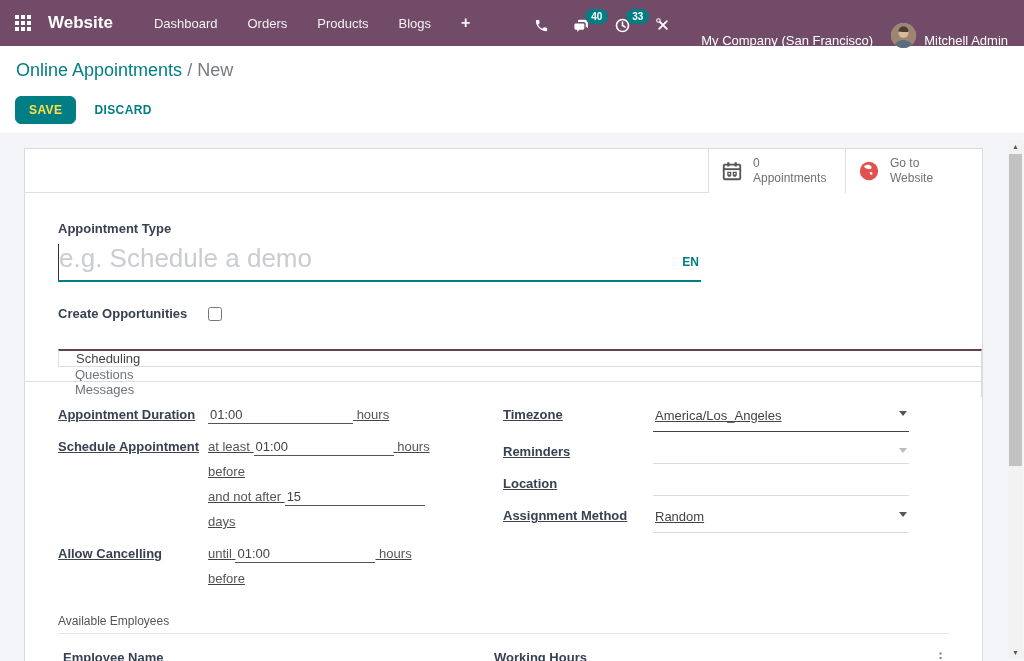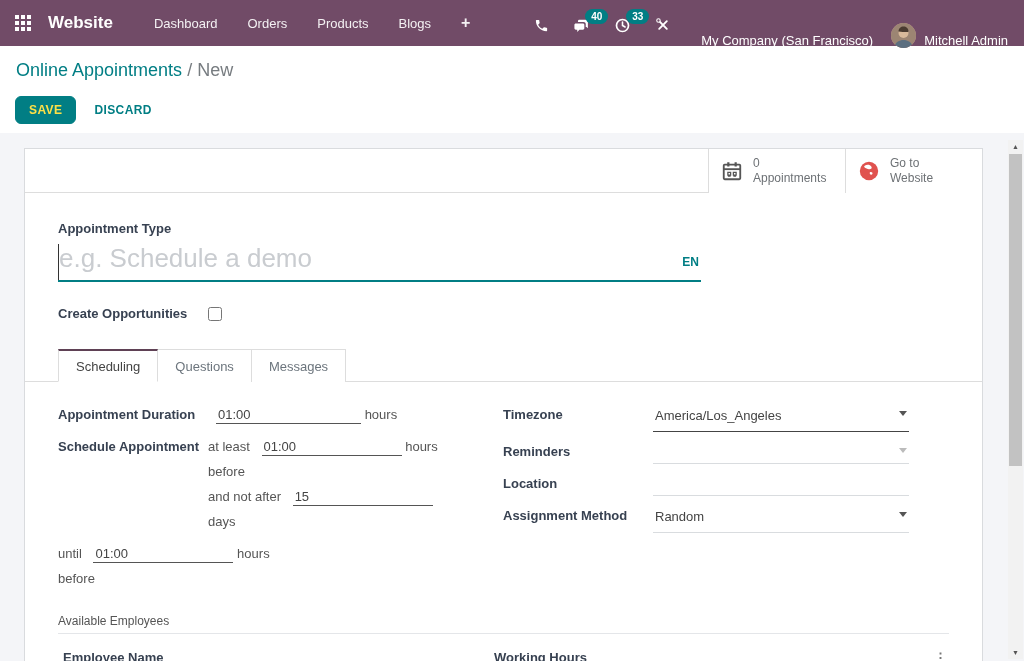"Scheduling" .tabs { flex-direction: none -> column }
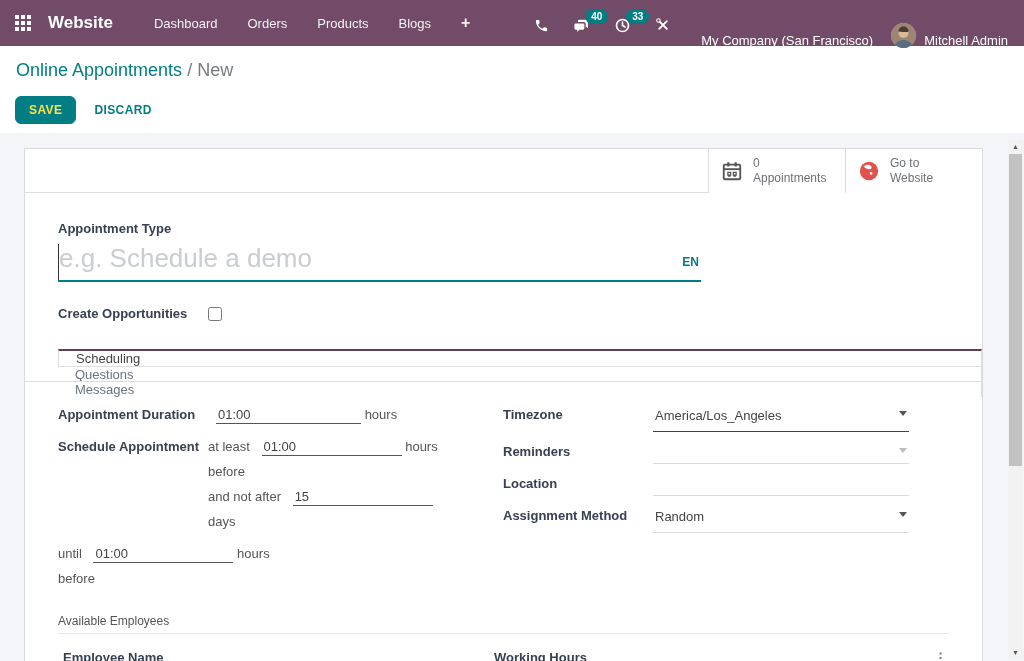"Appointment Duration" .tab-content { text-decoration: none -> underline }
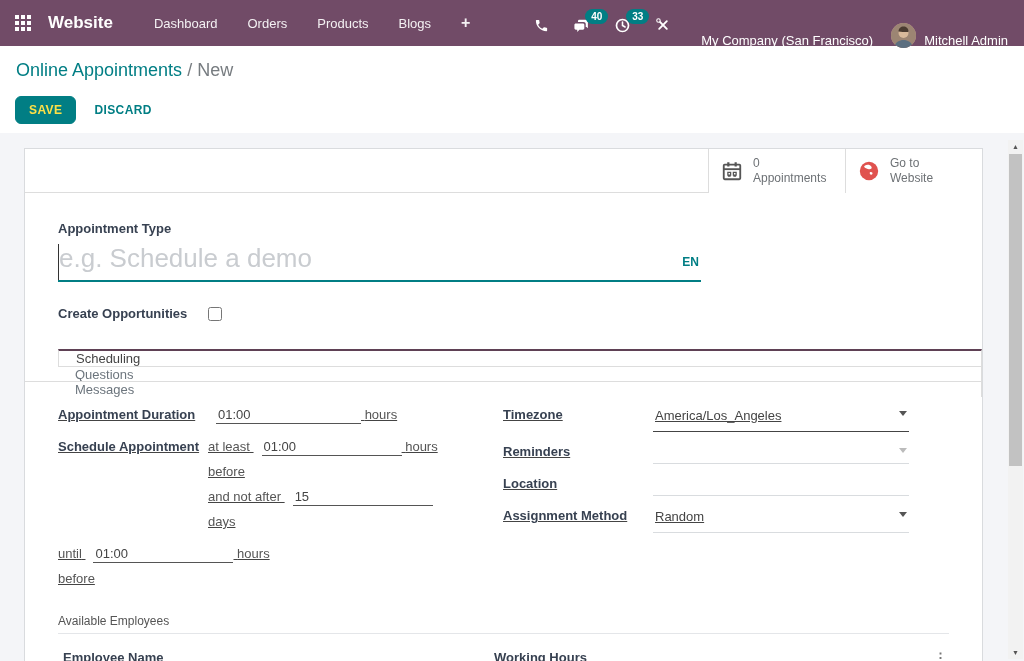"01:00" .inline-input { margin-left: 8px -> none }
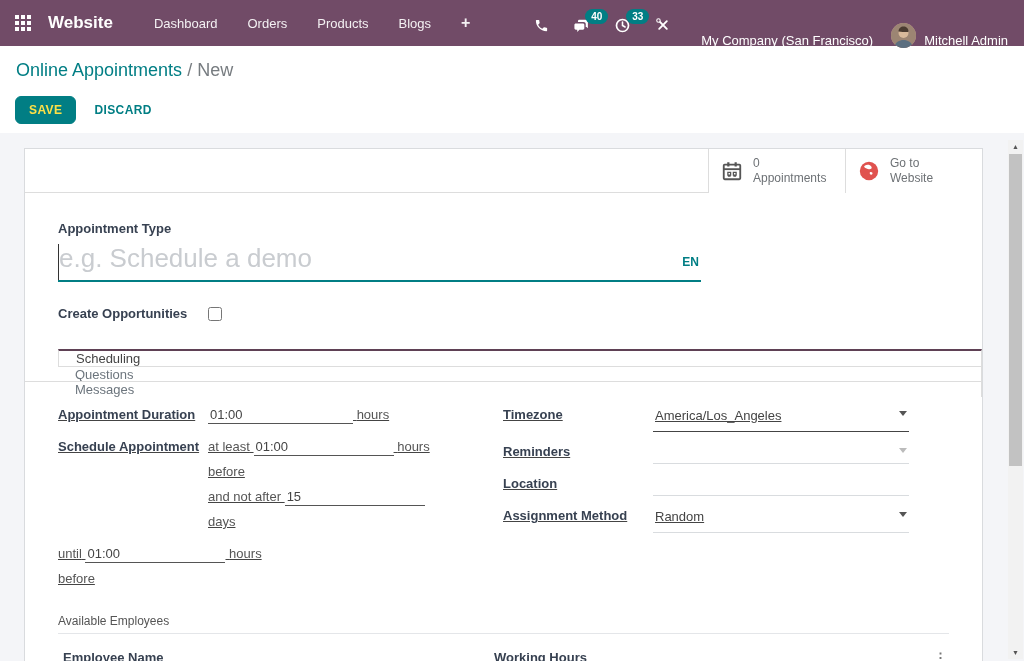"Allow Cancelling" div.fld-label { html: none -> <div>Allow Cancelling</div> }
